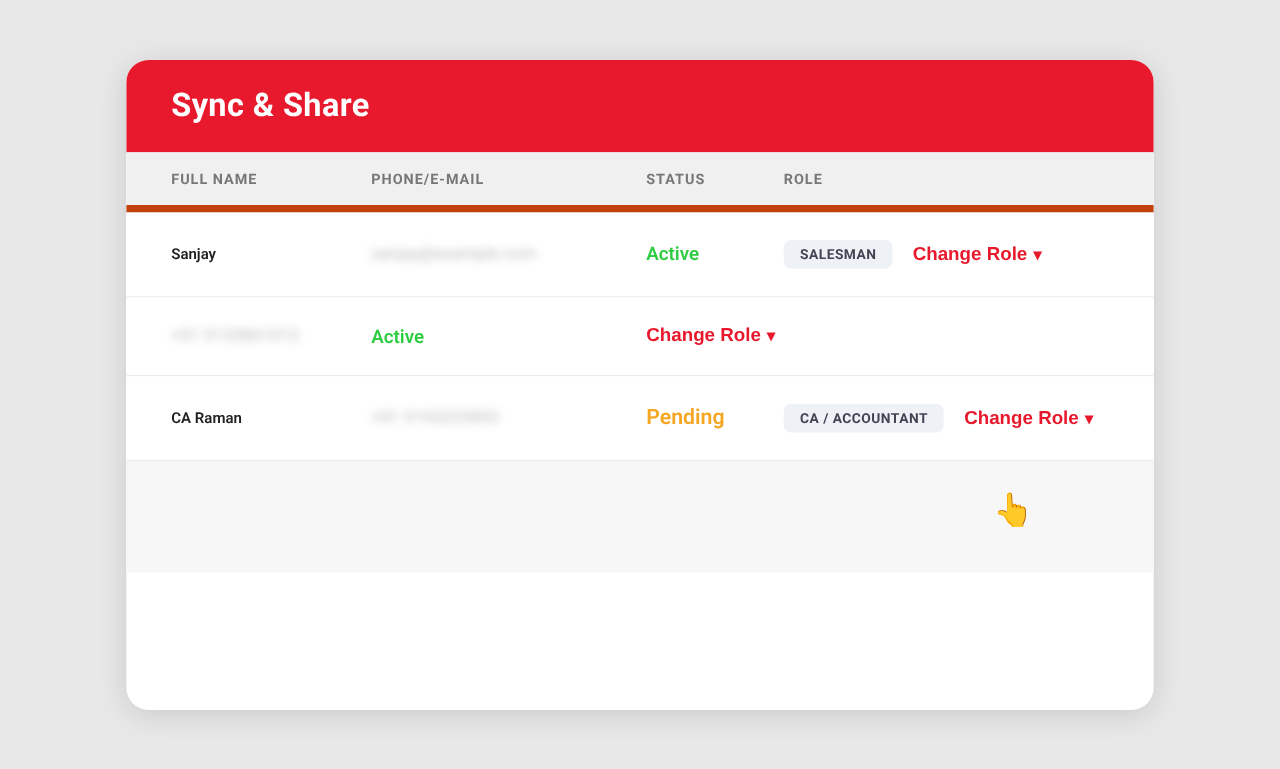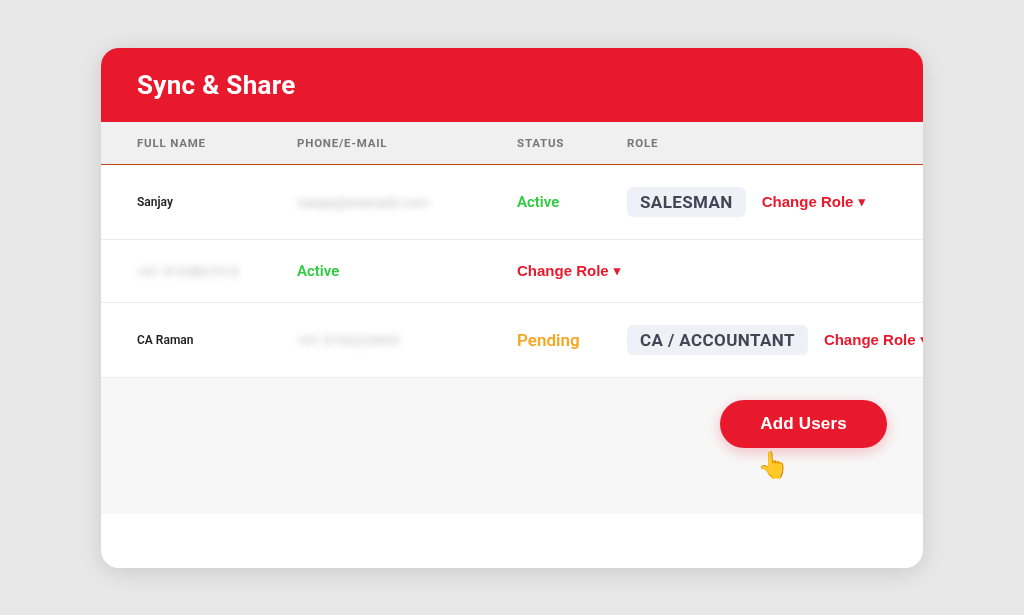"FULL NAME" .table-header { border-bottom: 1px solid #c2410c -> 6px solid #c2410c }
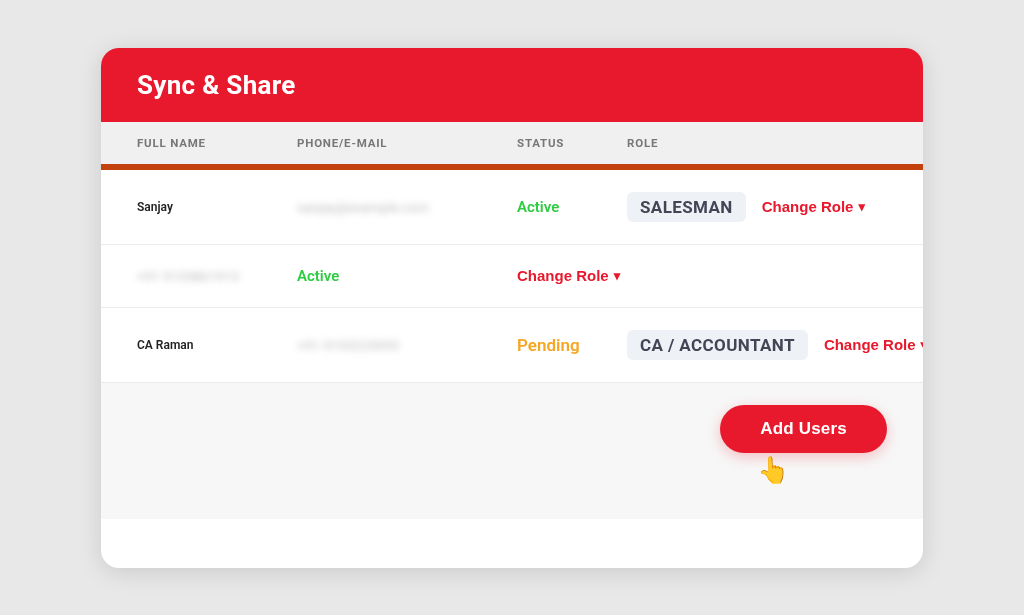"SALESMAN" .role-badge { font-size: 17px -> 11px }
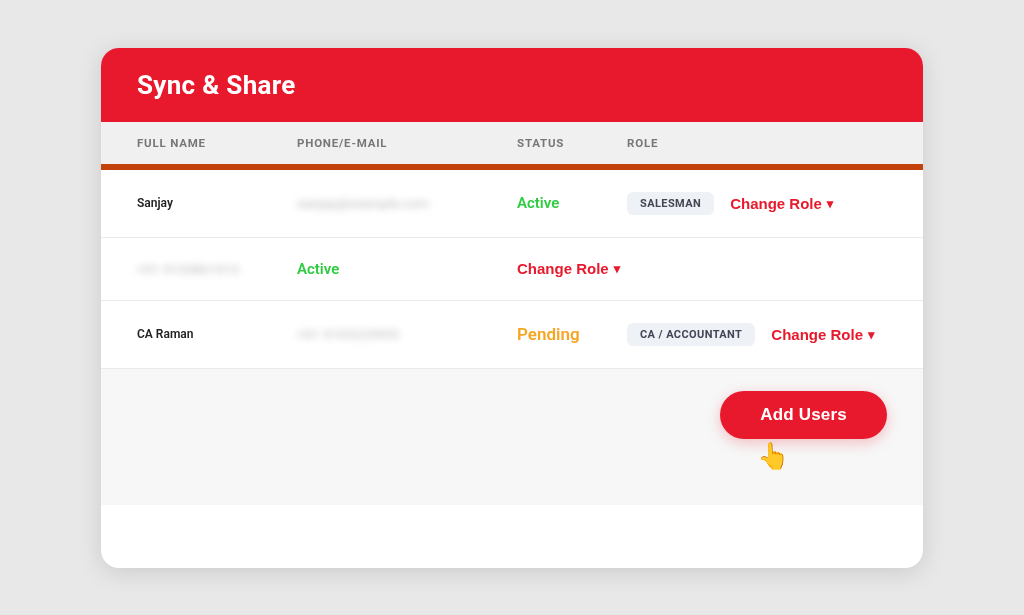"Add Users" button.add-users-btn { html: <button>Add Users</button> -> none }
